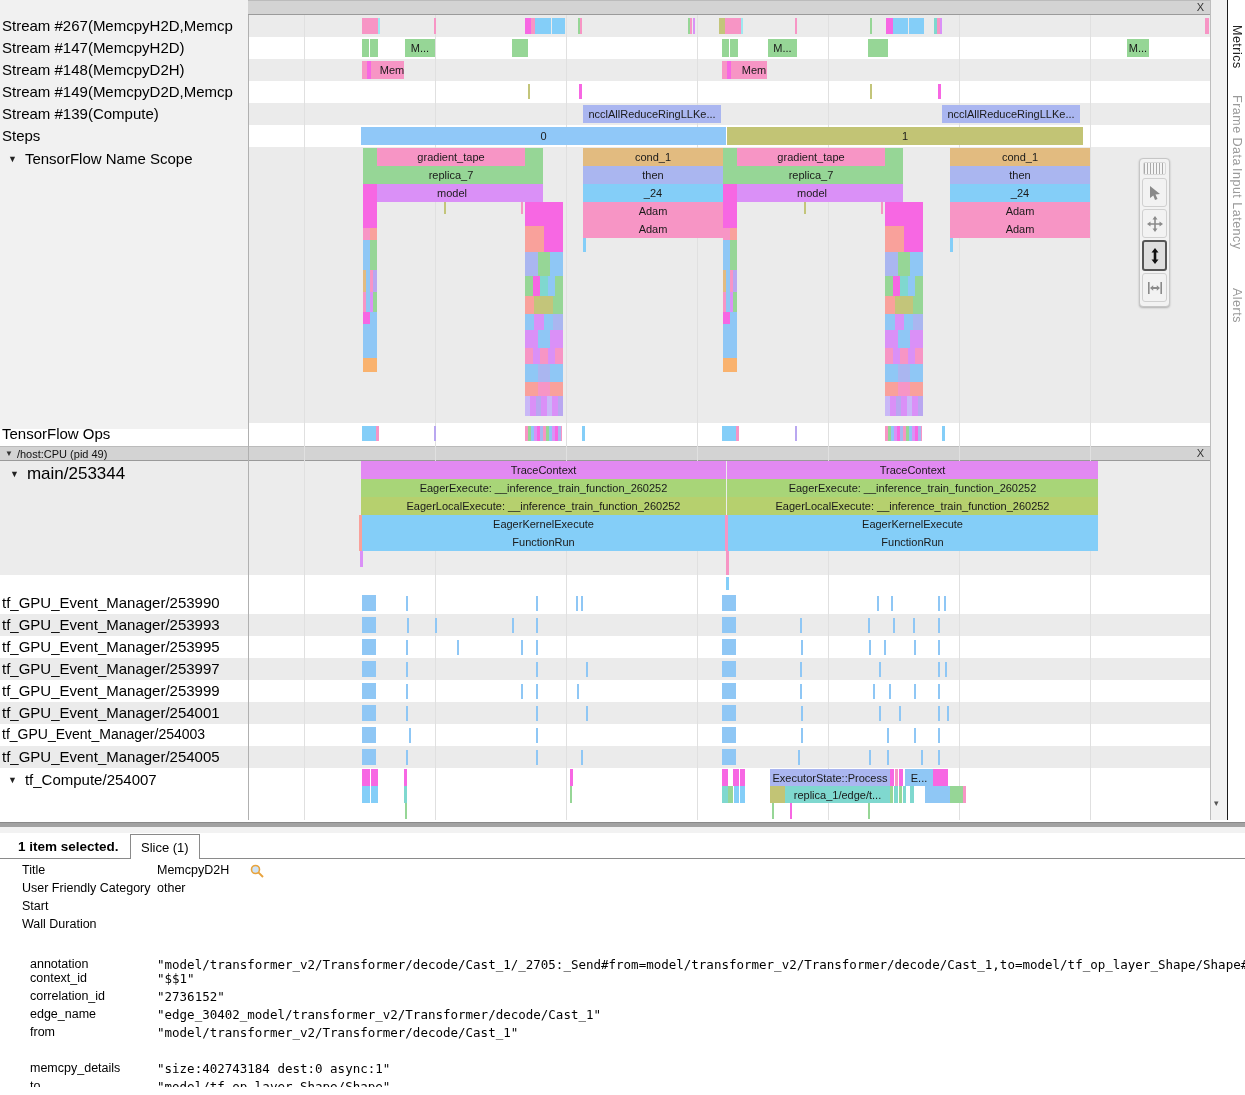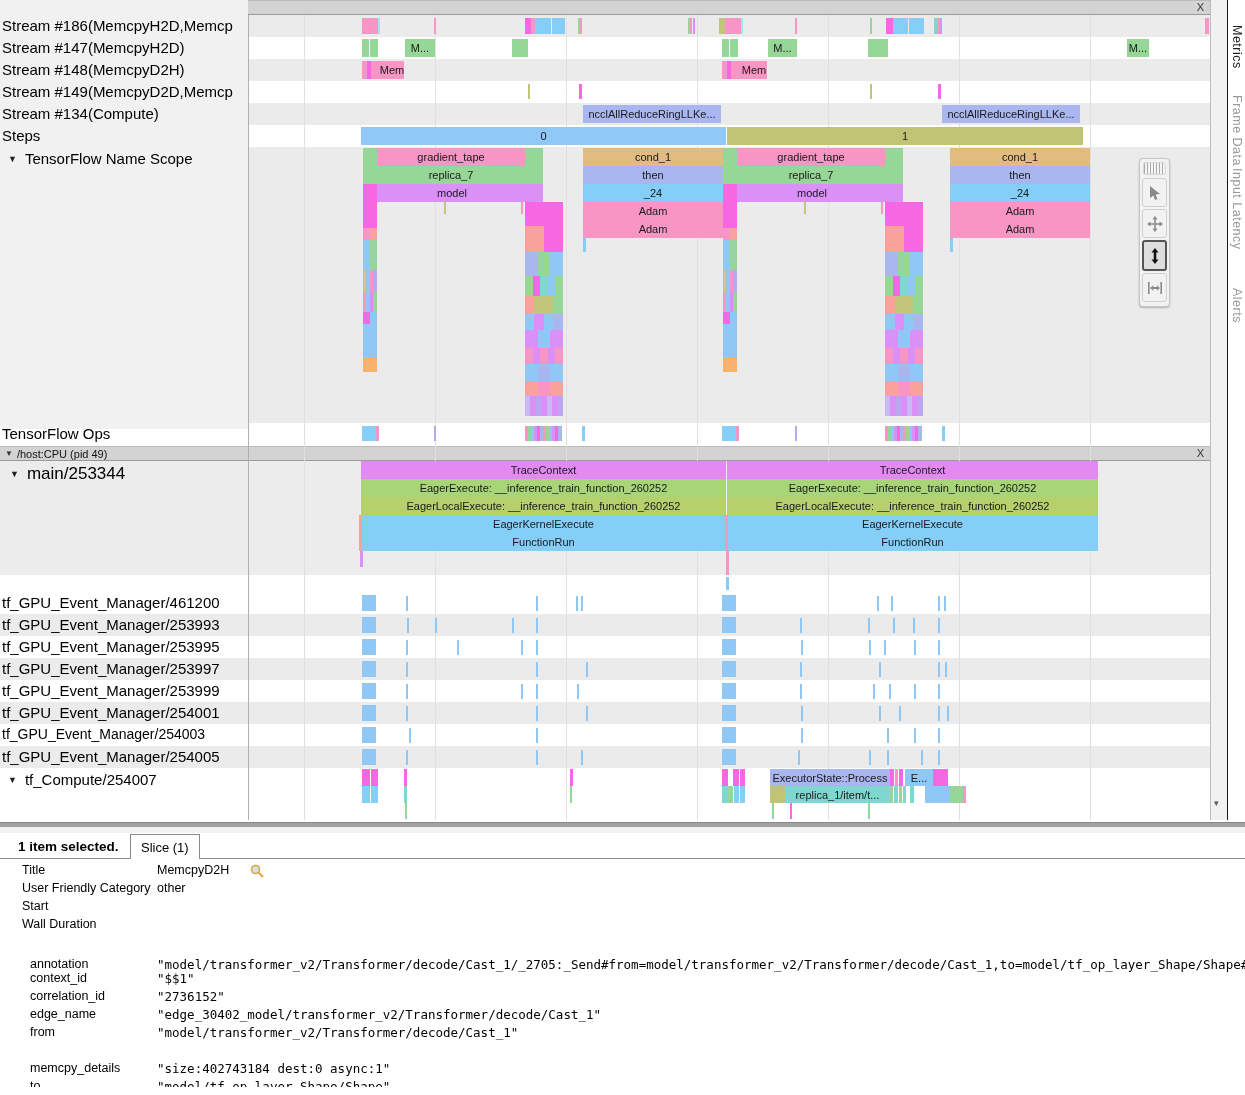"Stream #186(MemcpyH2D,Memcp" span { text: 186 -> 267 }
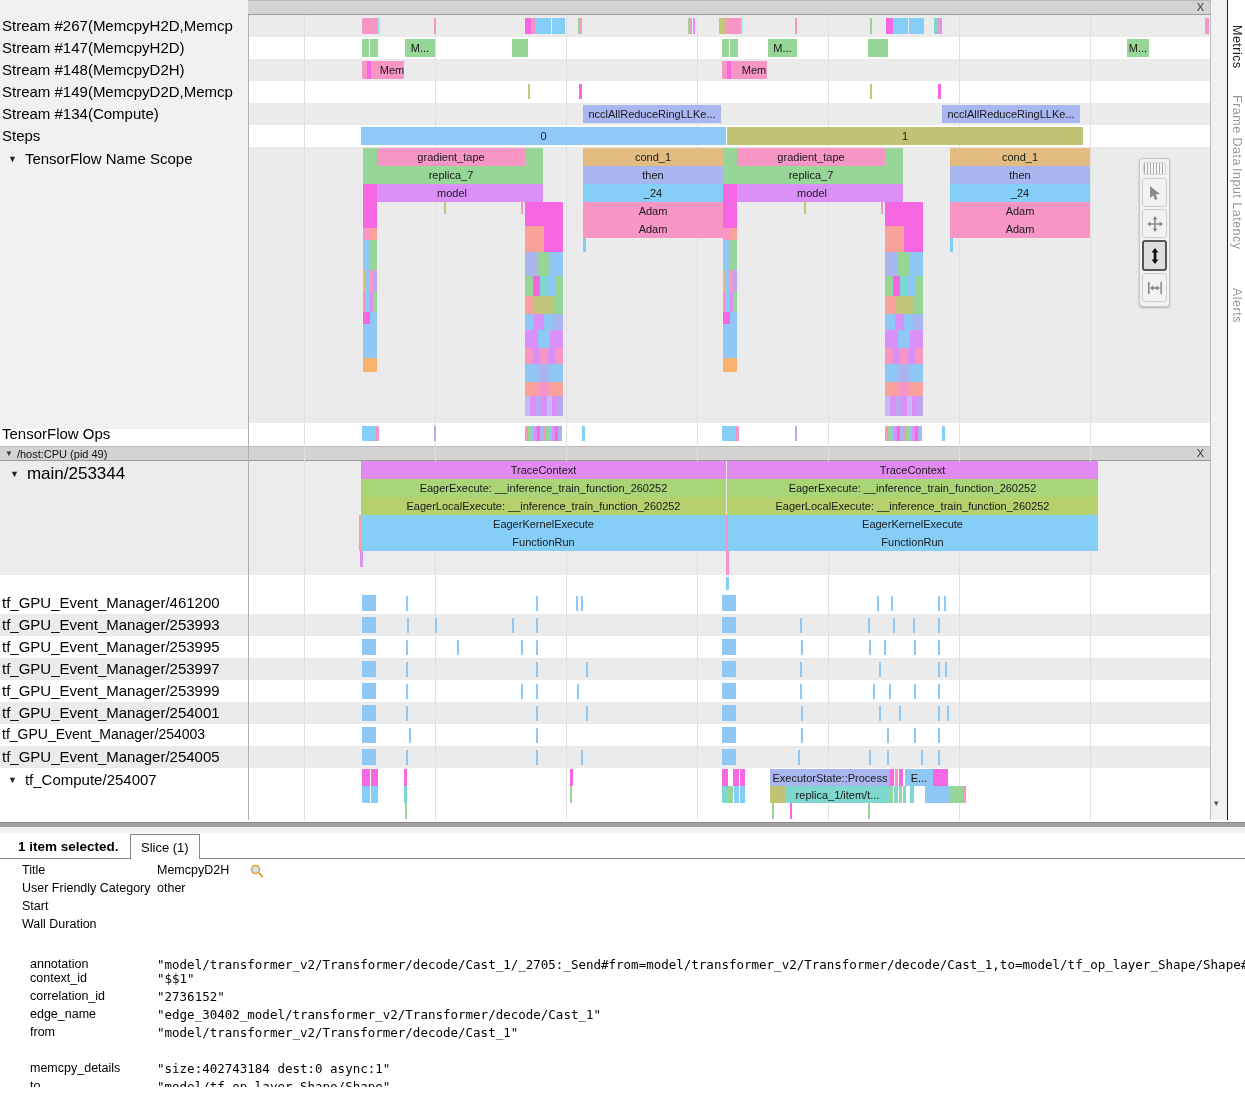"Stream #134(Compute)" span { text: 134 -> 139 }
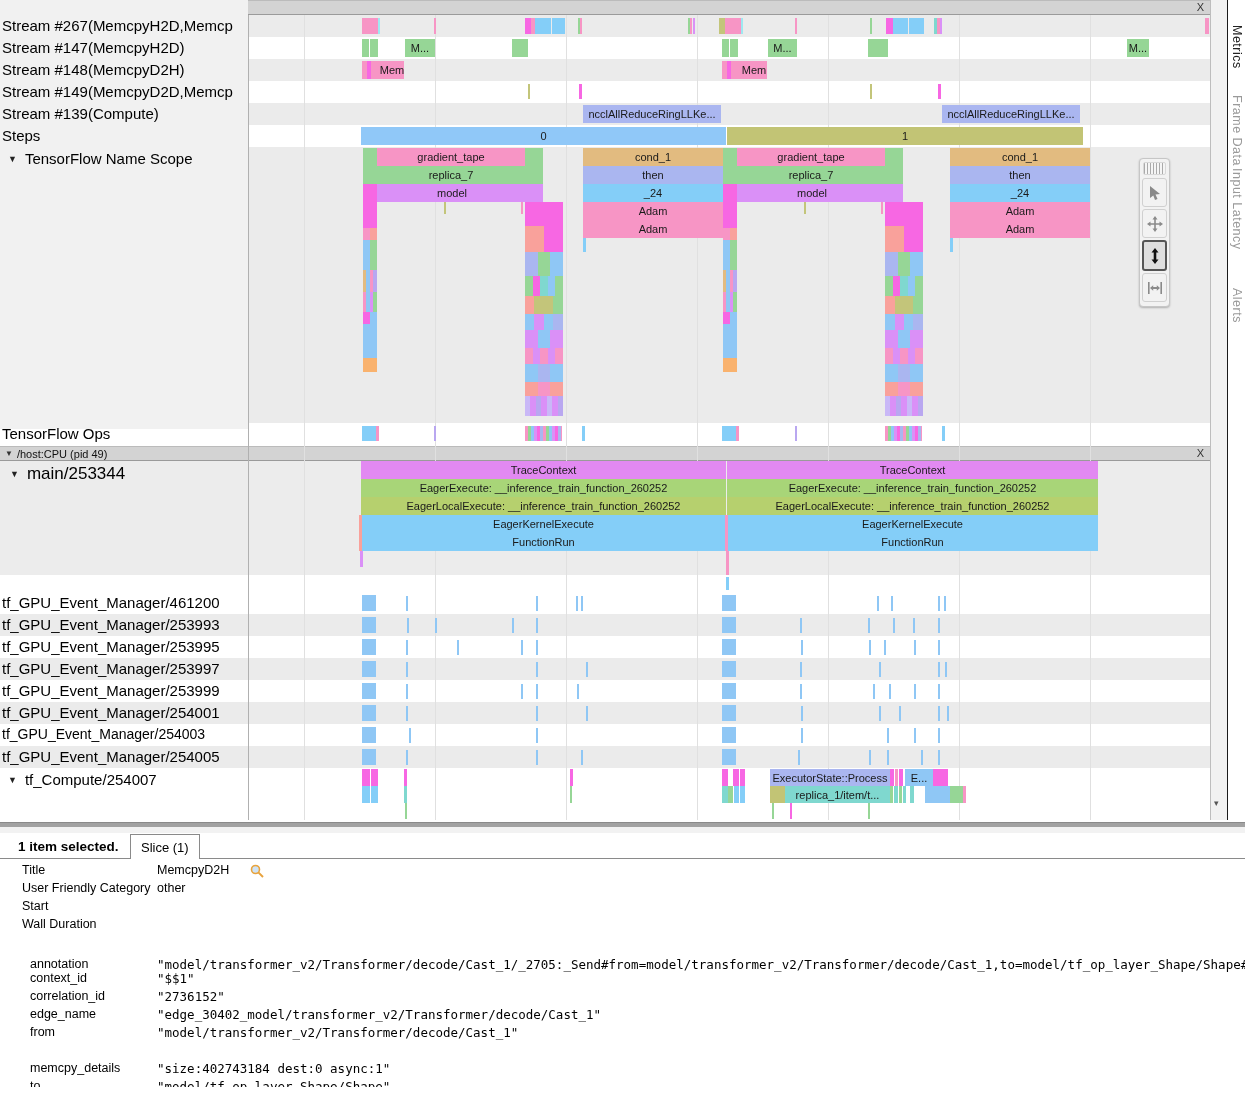"tf_GPU_Event_Manager/461200" span { text: Manager/461200 -> Manager/253990 }
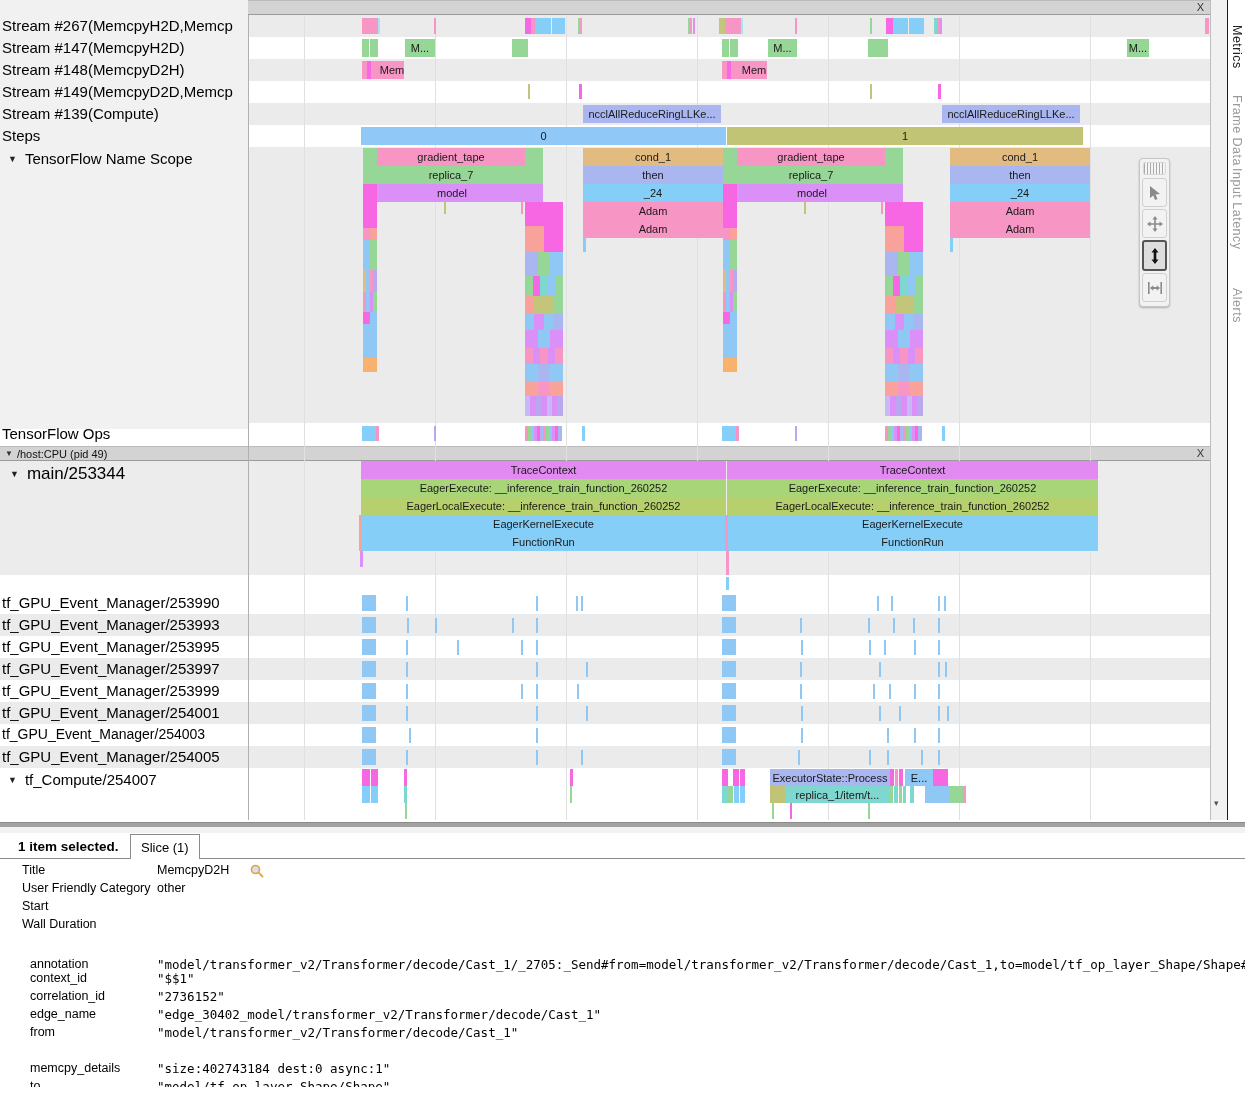"replica_1/item/t..." div.bar { text: 1/item/t -> 1/edge/t }
